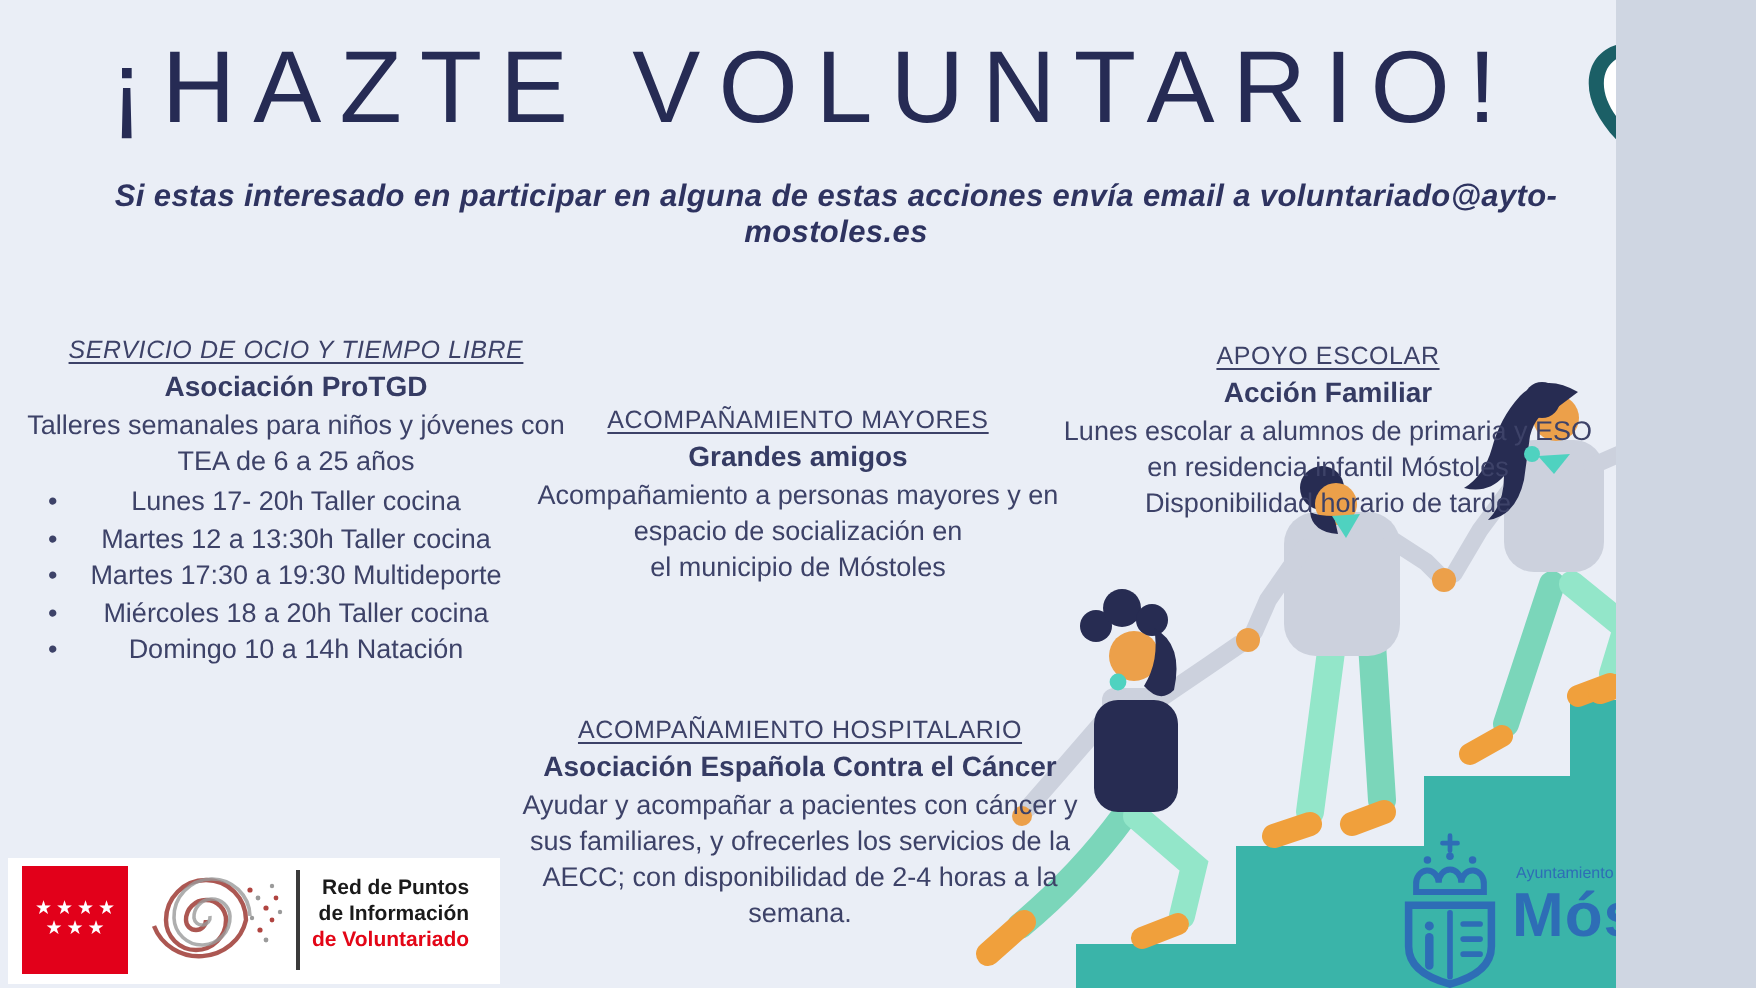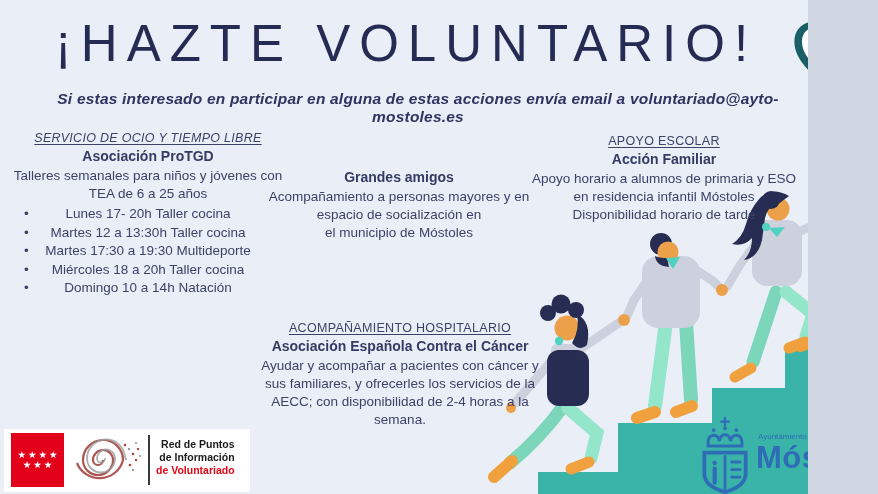"SERVICIO DE OCIO Y TIEMPO" .col { margin-top: none -> 37px }
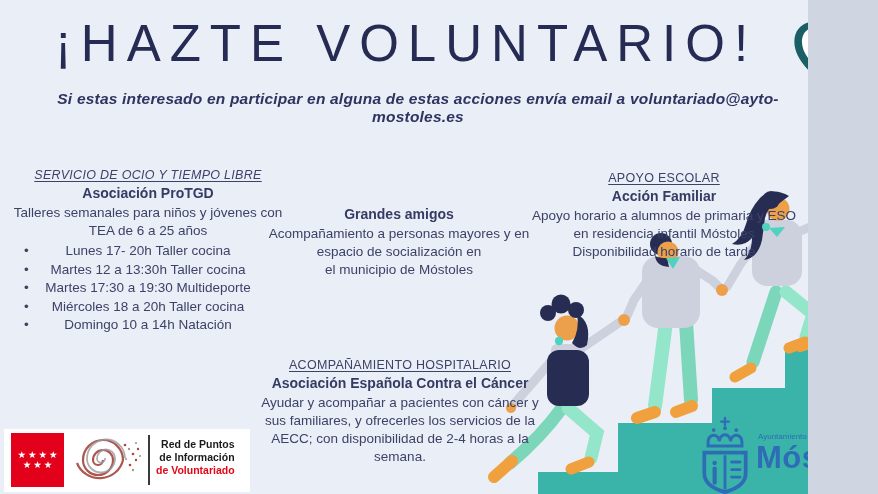"ACOMPAÑAMIENTO MAYORES" div.sec-header { html: none -> <div>ACOMPAÑAMIENTO MAYORES</div> }
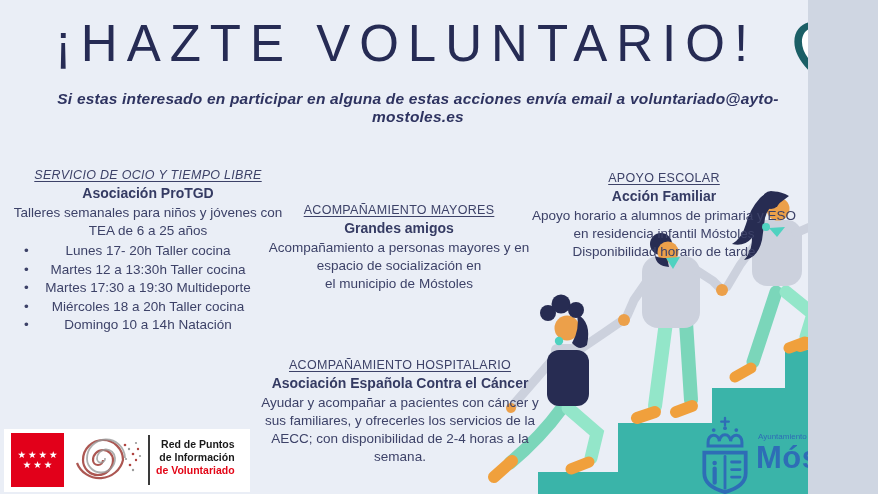"Apoyo horario a alumnos de" div.desc { text: Apoyo horario -> Lunes escolar }
